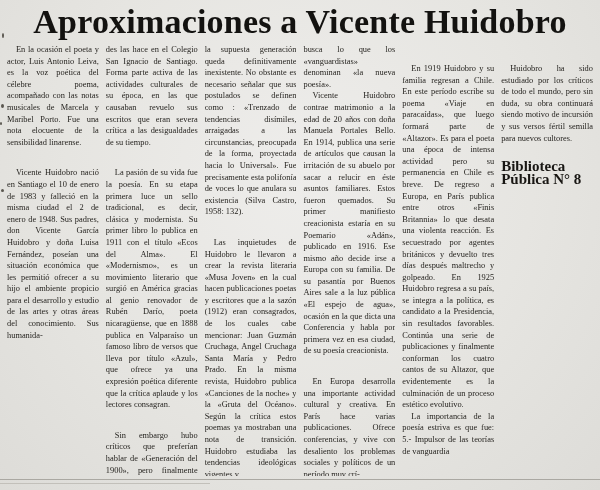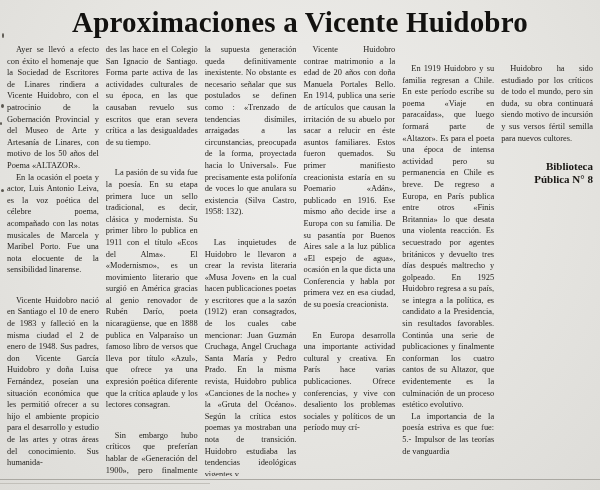"Aproximaciones a Vicente Huidobro" .headline { font-size: 29px -> 34px }
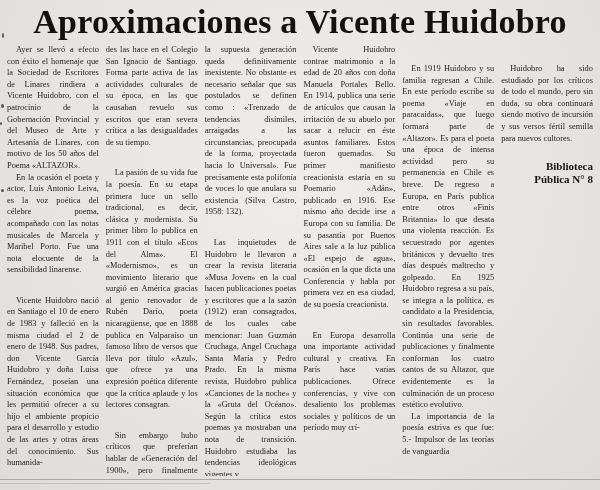"Ayer se llevó a efecto" p.indent { html: <p>Ayer se llevó a efecto con éxito el homenaje que la Sociedad de Escritores de Linares rindiera a Vicente Huidobro, con el patrocinio de la Gobernación Provincial y del Museo de Arte y Artesanía de Linares, con motivo de los 50 años del Poema «ALTAZOR».</p> -> none }
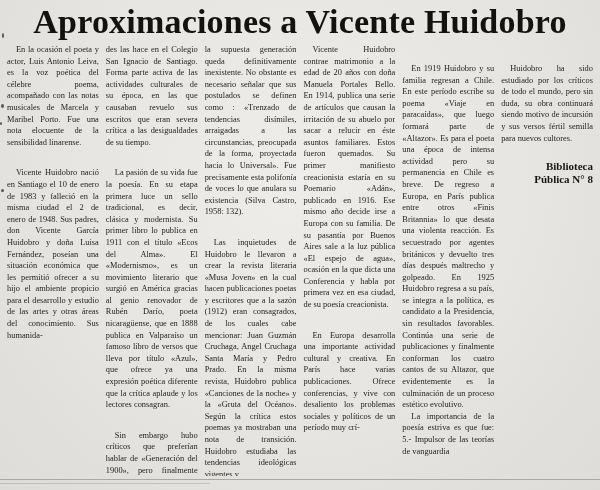"busca lo que los «vanguardistas»" p { html: none -> <p>busca lo que los «vanguardistas» denominan «la nueva poesía».</p> }
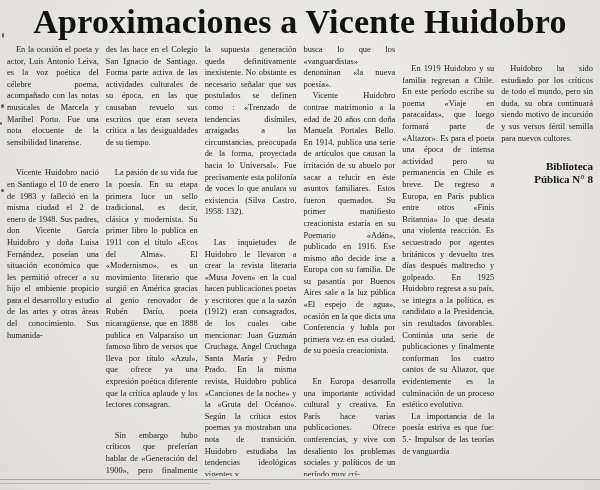"Biblioteca" .signature { font-size: 11px -> 15px; text-align: right -> left }
